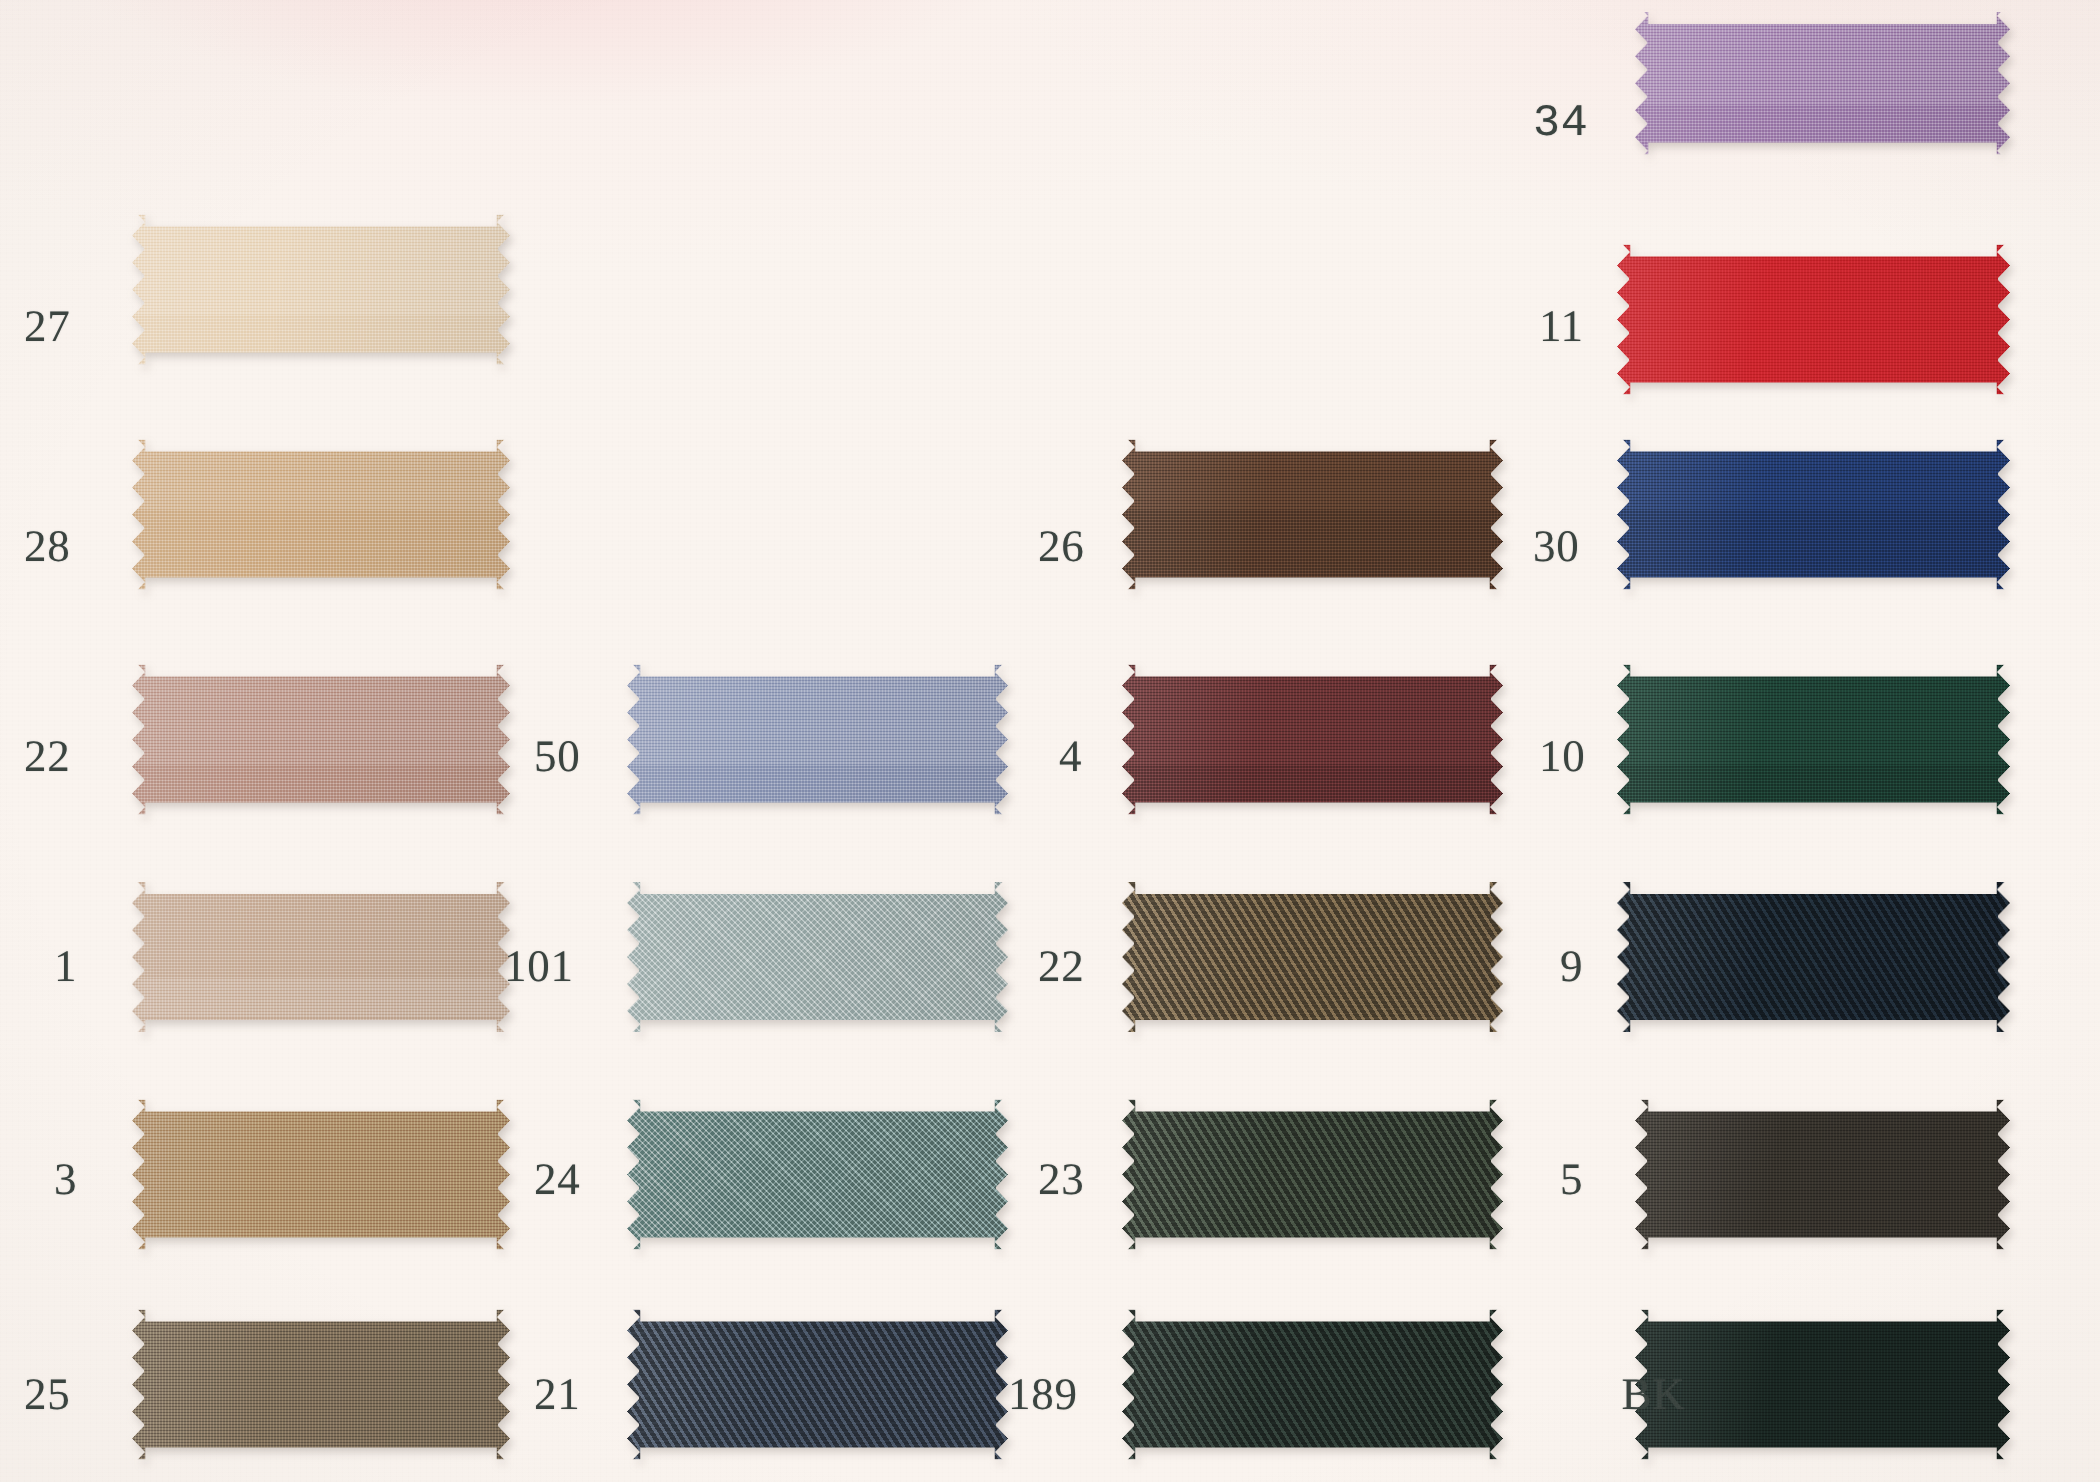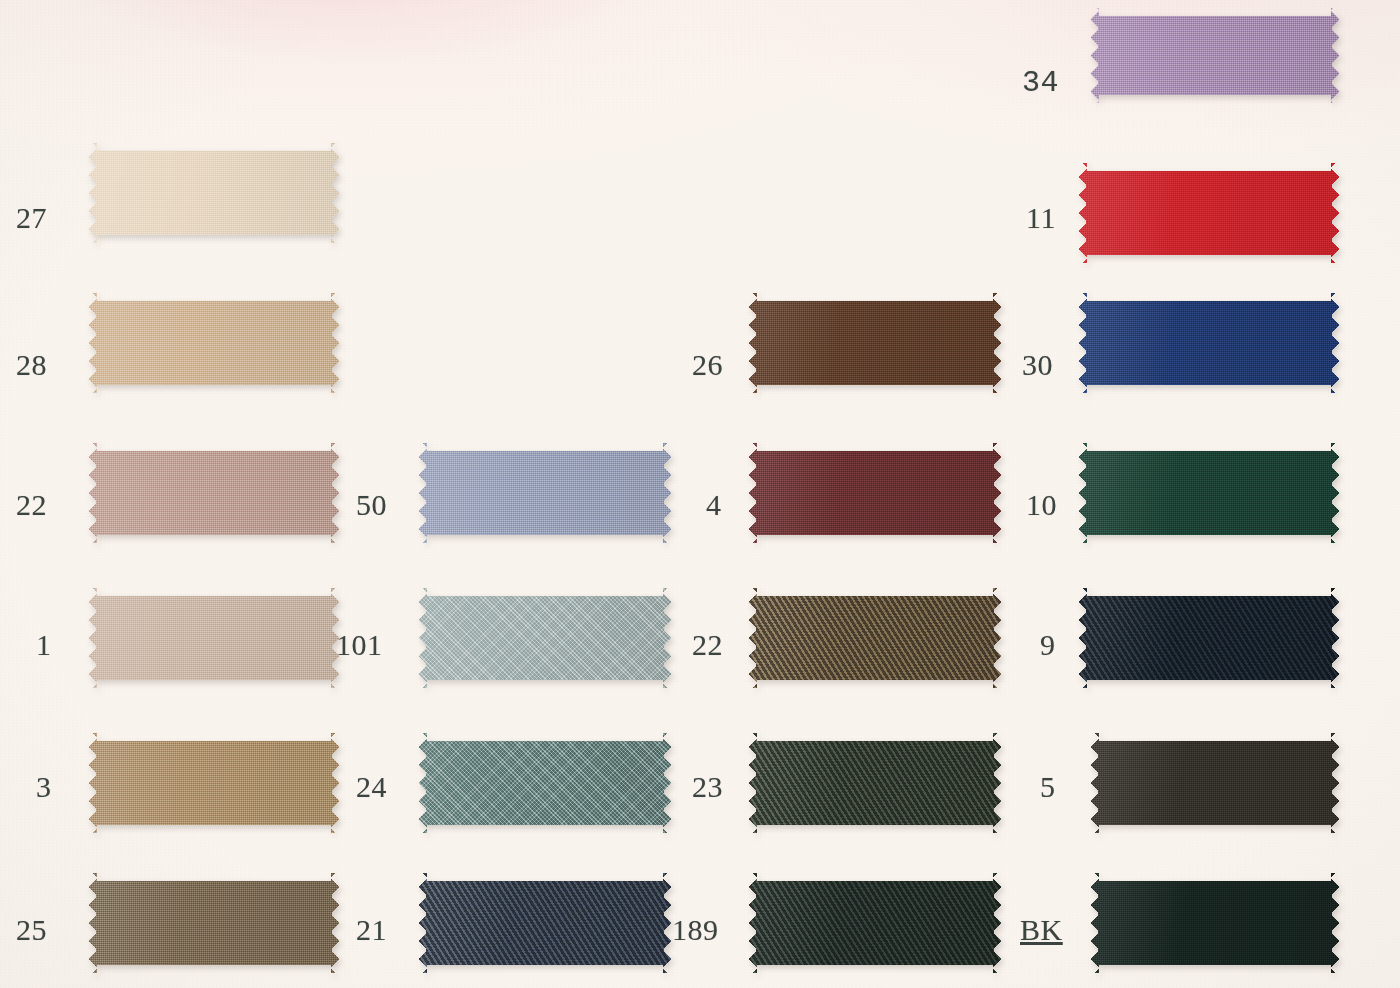"BK" div.label { left: 1020px -> 1081px; text-decoration: underline -> none }
